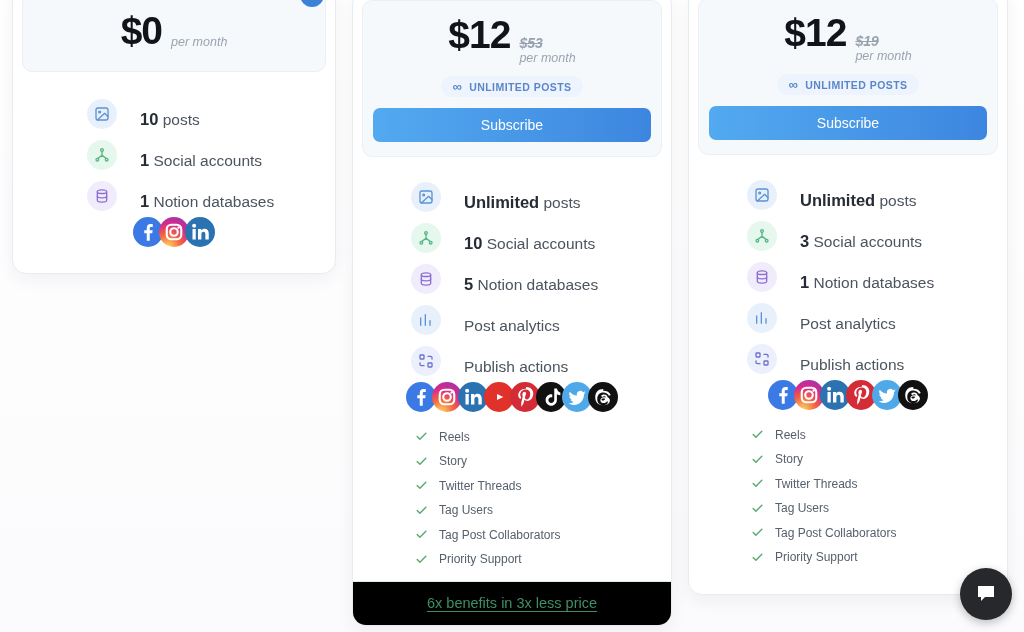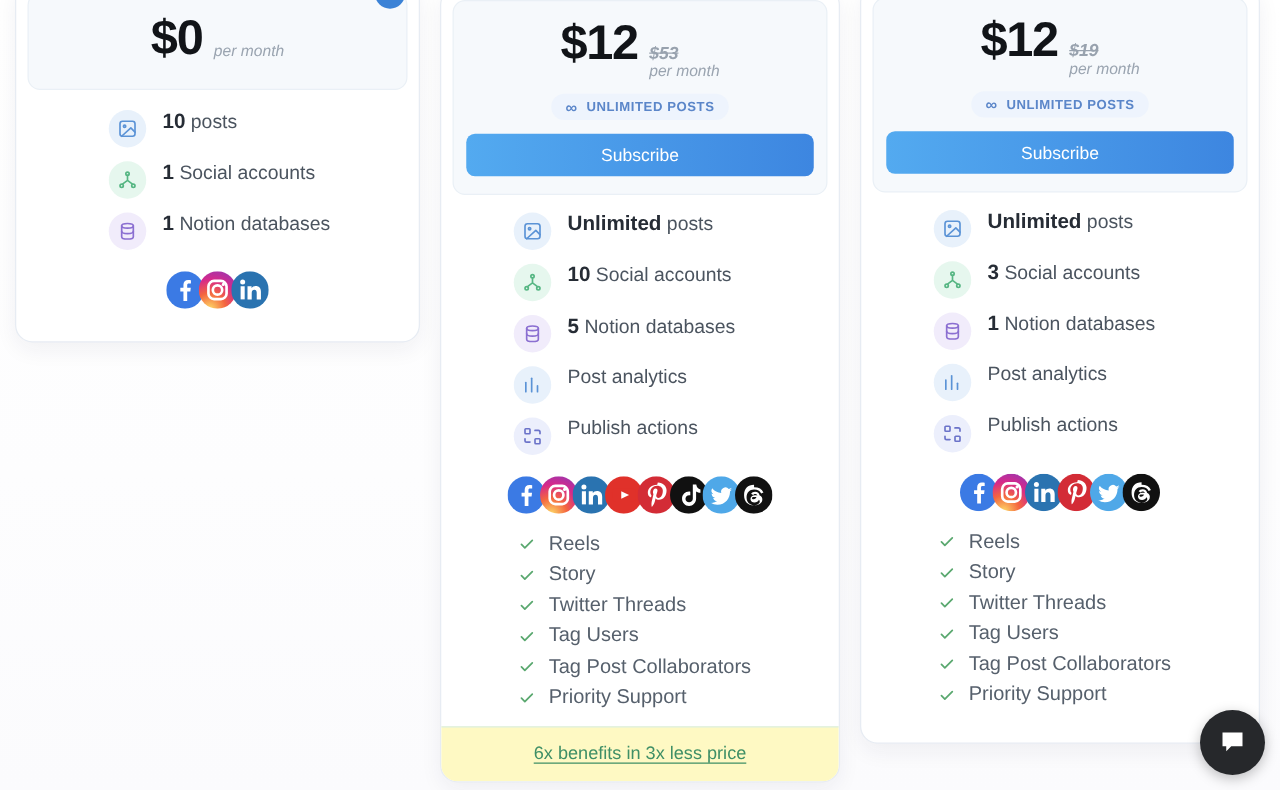"10 posts" .feature { align-items: flex-start -> flex-end; gap: 13px -> 23px }
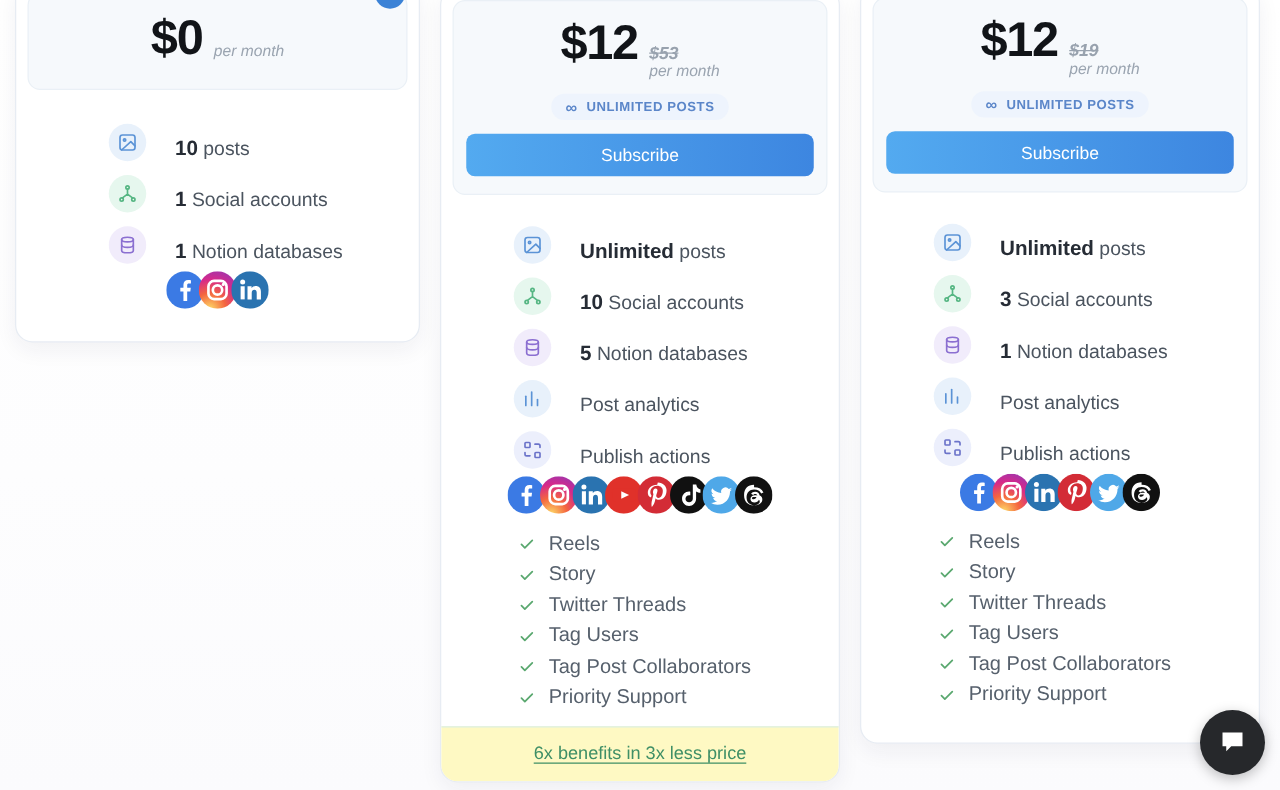"Reels" .check-item { font-size: 16px -> 12px }
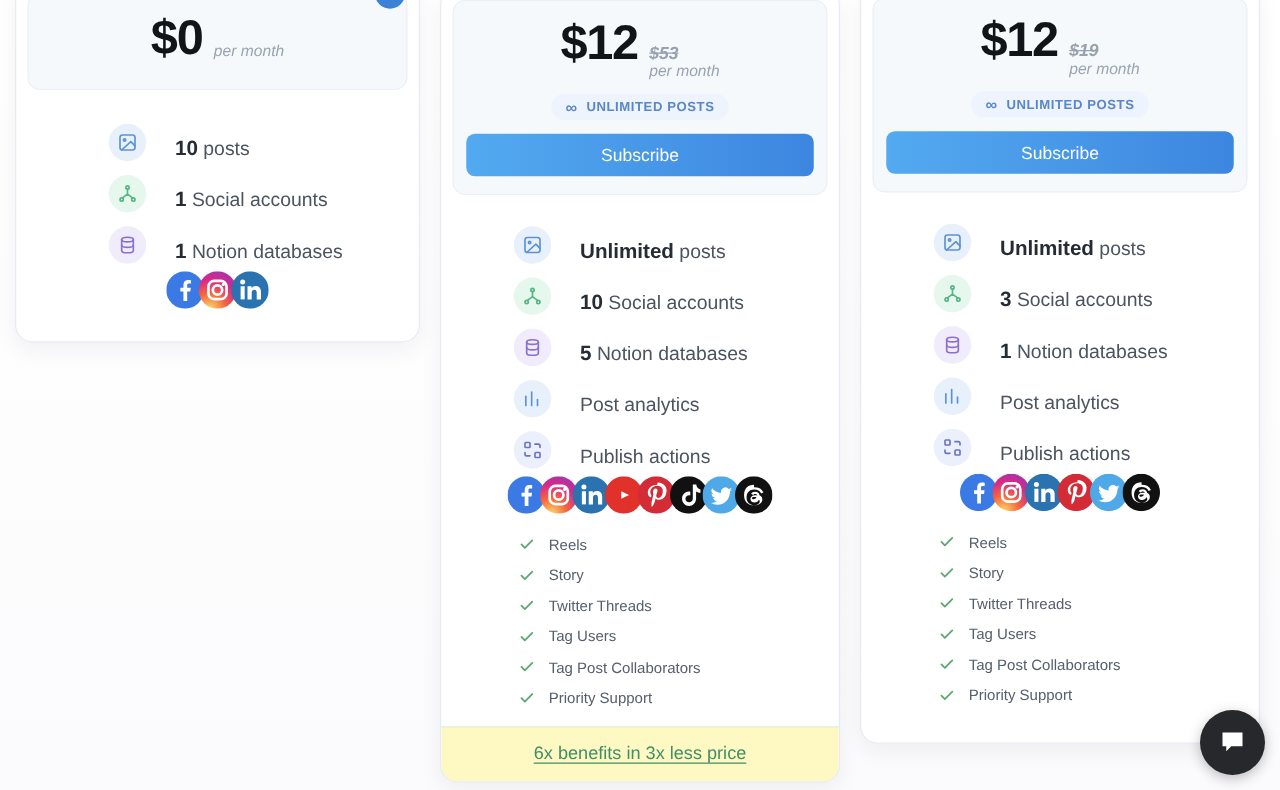"6x benefits in 3x less" .promo-banner { background: #fef9c3 -> #000000 }
